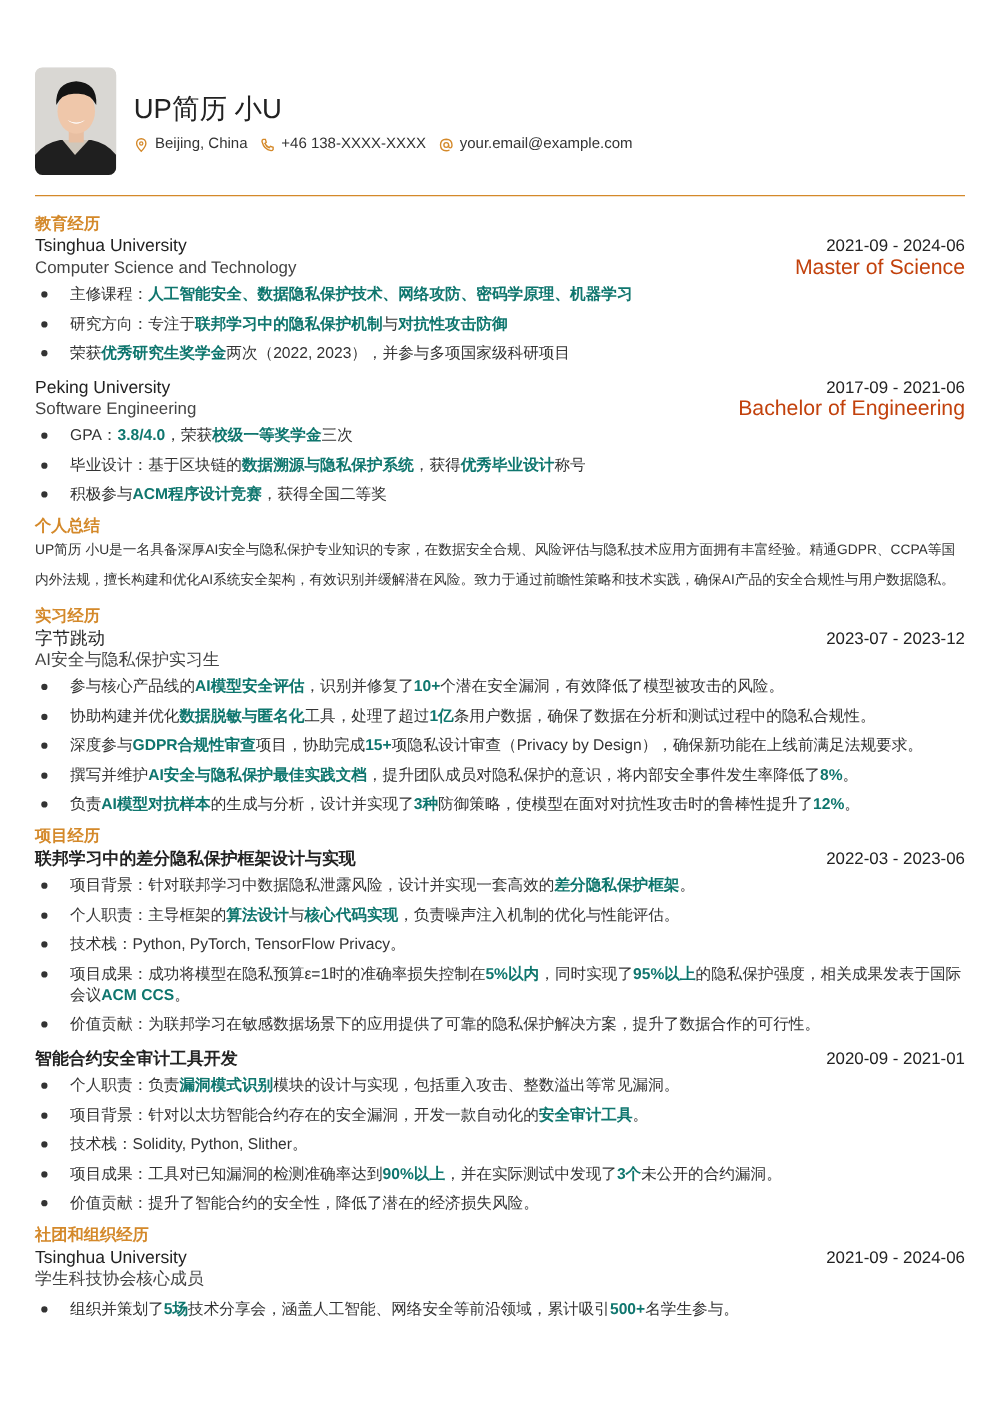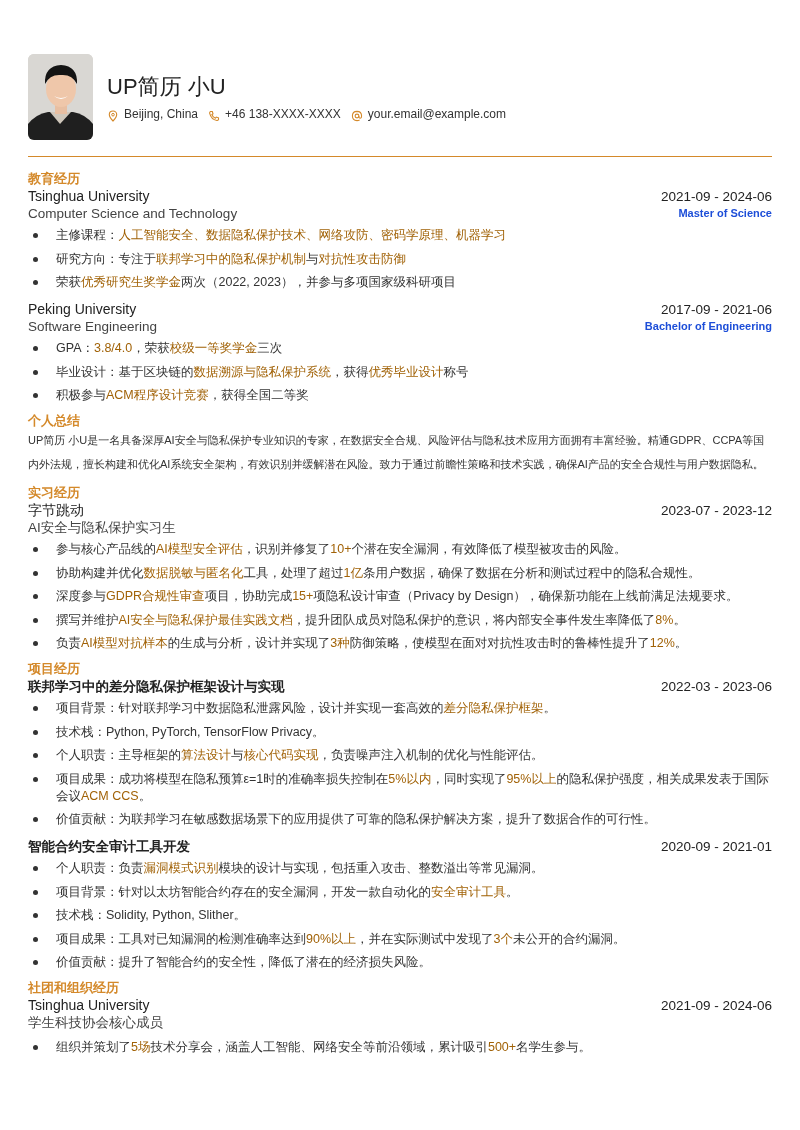"Master of Science" .row .r-sub { color: #1d4ed8 -> #c2410c; font-size: 11px -> 17px; font-weight: bold -> none }
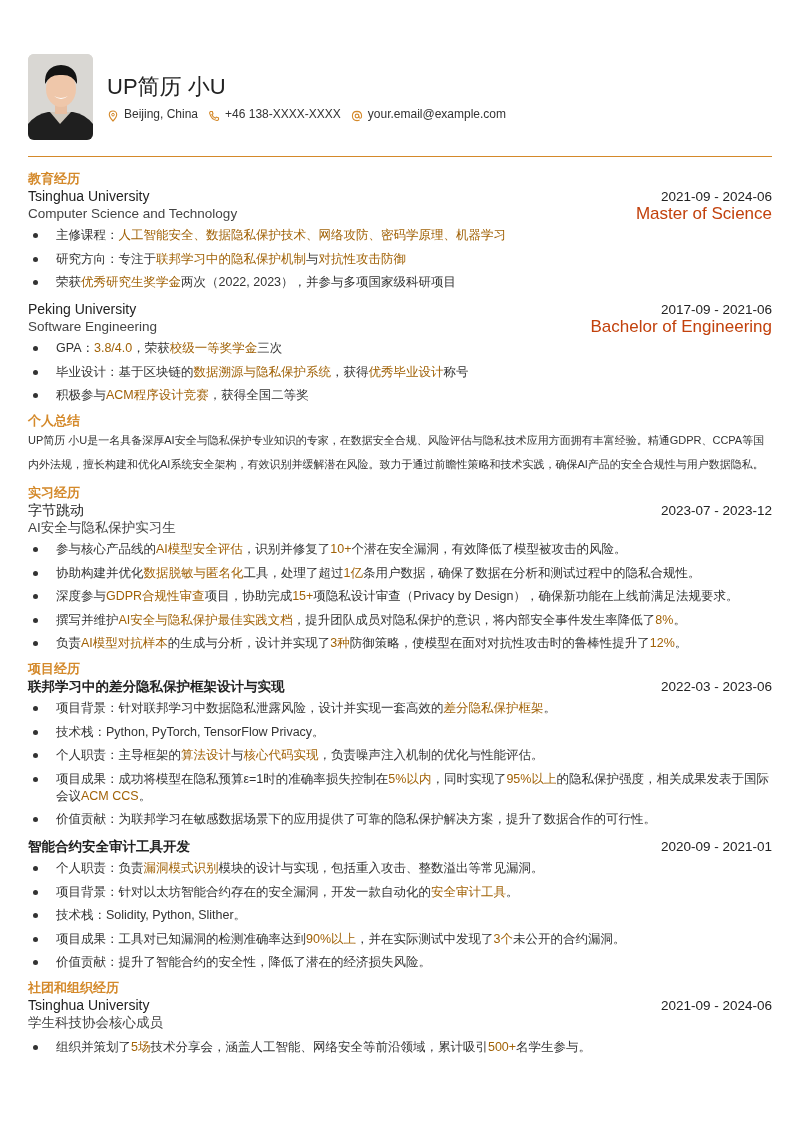"人工智能安全、数据隐私保护技术、网络攻防、密码学原理、机器学习" .bullets b { color: #a16207 -> #0f766e; font-weight: normal -> bold }
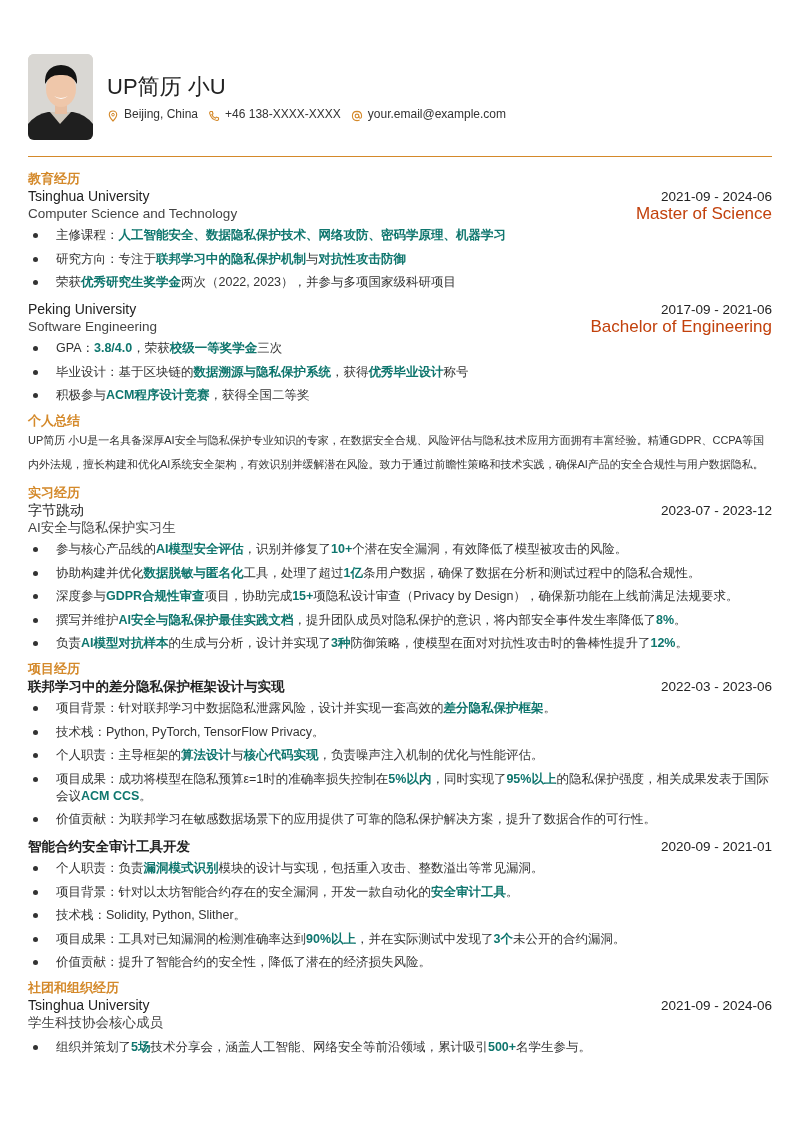"技术栈：Python, PyTorch, TensorFlow Privacy。" li { order: before "个人职责：主导框架的算法设计与核心代码实现，负责噪声注入机制的优化与性能评估。" -> after "个人职责：主导框架的算法设计与核心代码实现，负责噪声注入机制的优化与性能评估。" }
